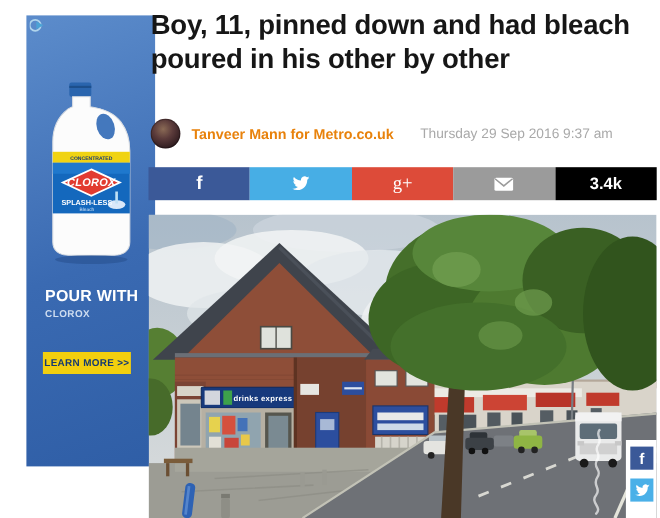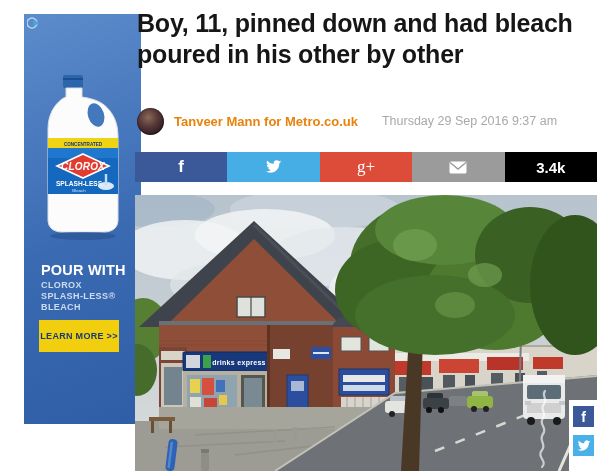"SPLASH-LESS® BLEACH" div { html: <div>SPLASH-LESS® BLEACH</div> -> none }
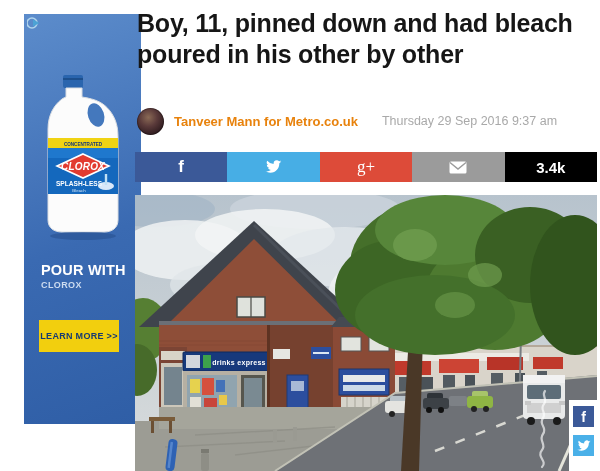"LEARN MORE >>" .ad-cta { height: 32px -> 20px }
